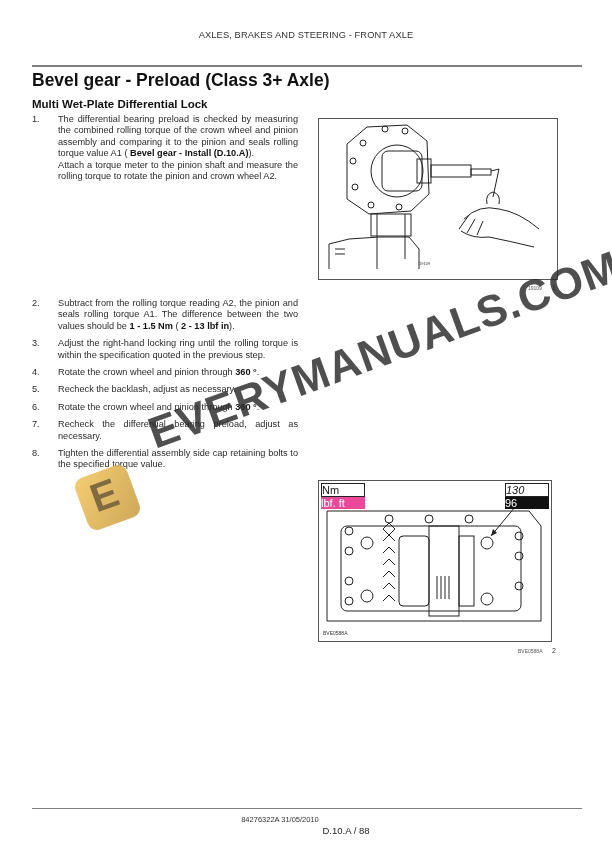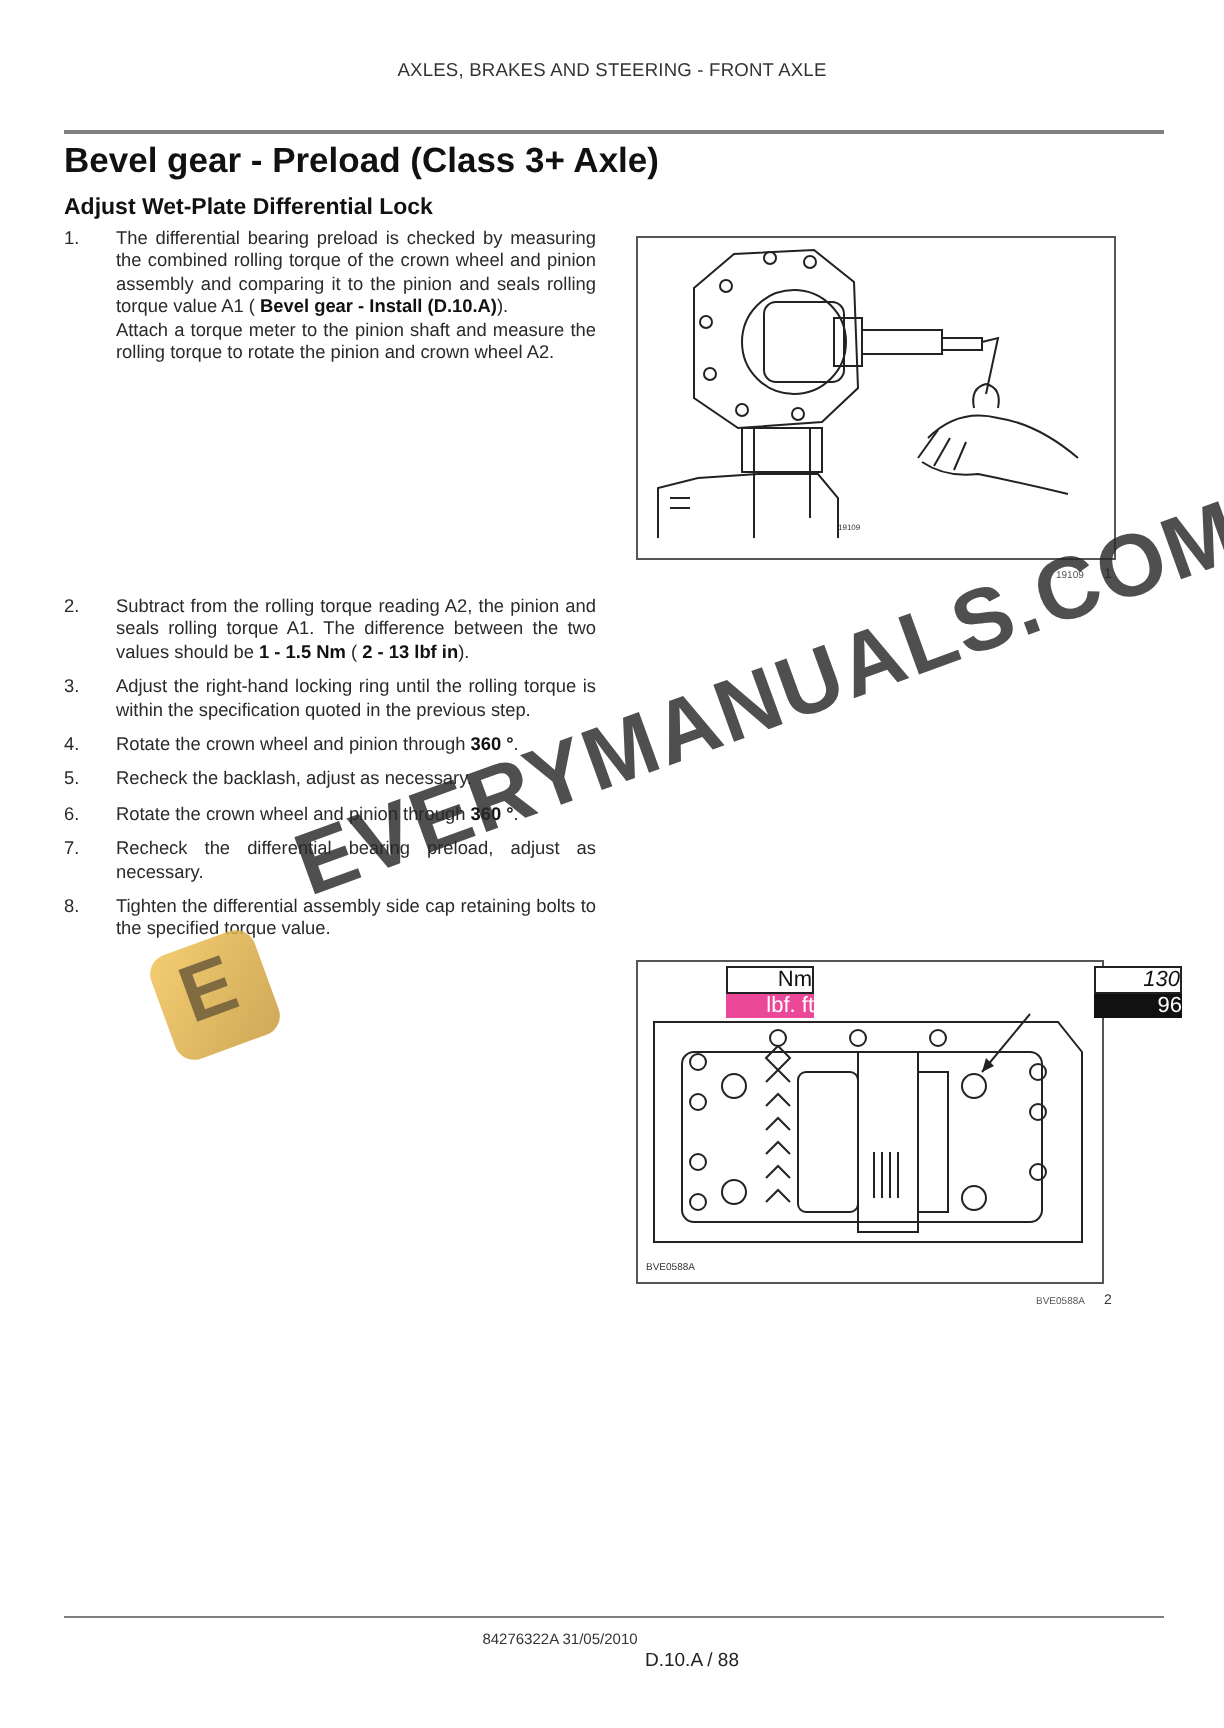"Adjust Wet-Plate Differential Lock" div.subtitle { text: Adjust -> Multi }
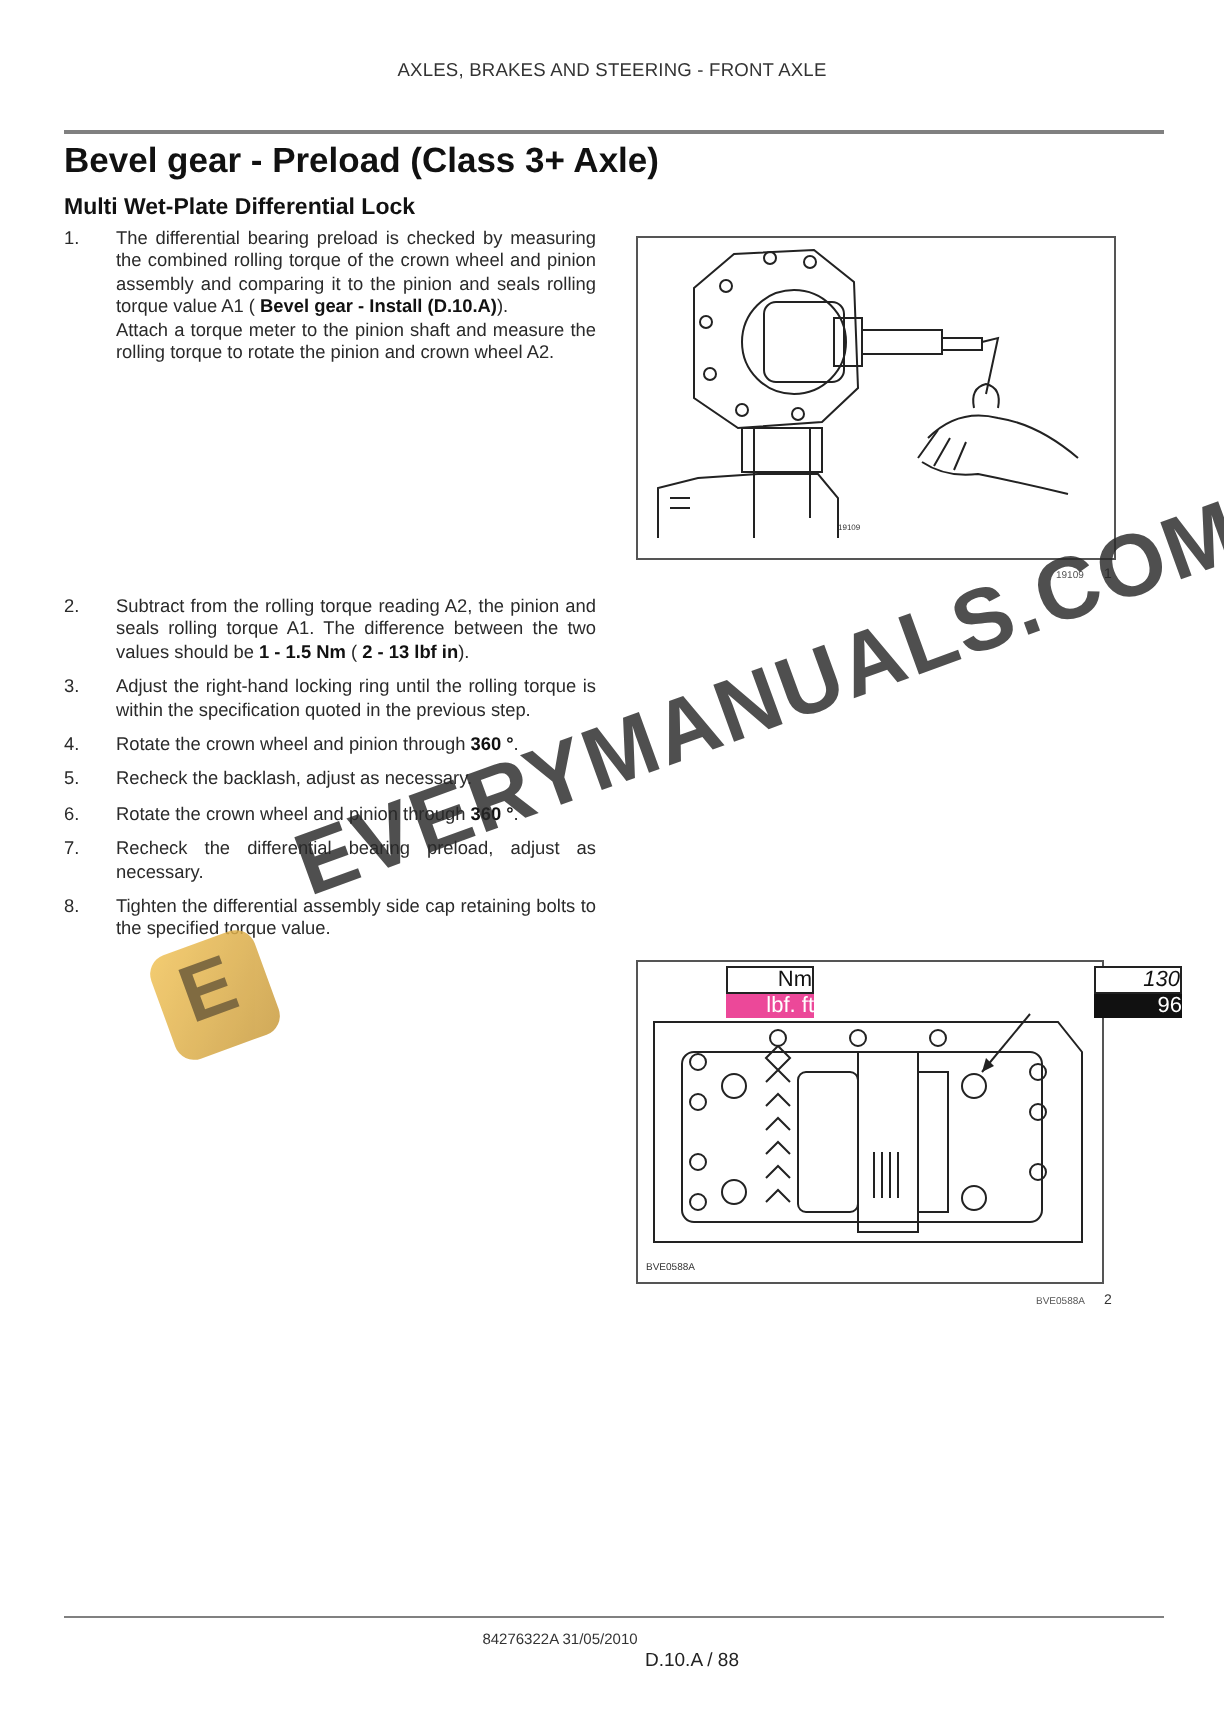"Nm" .torque-box { margin-left: 42px -> none; text-align: right -> left }
